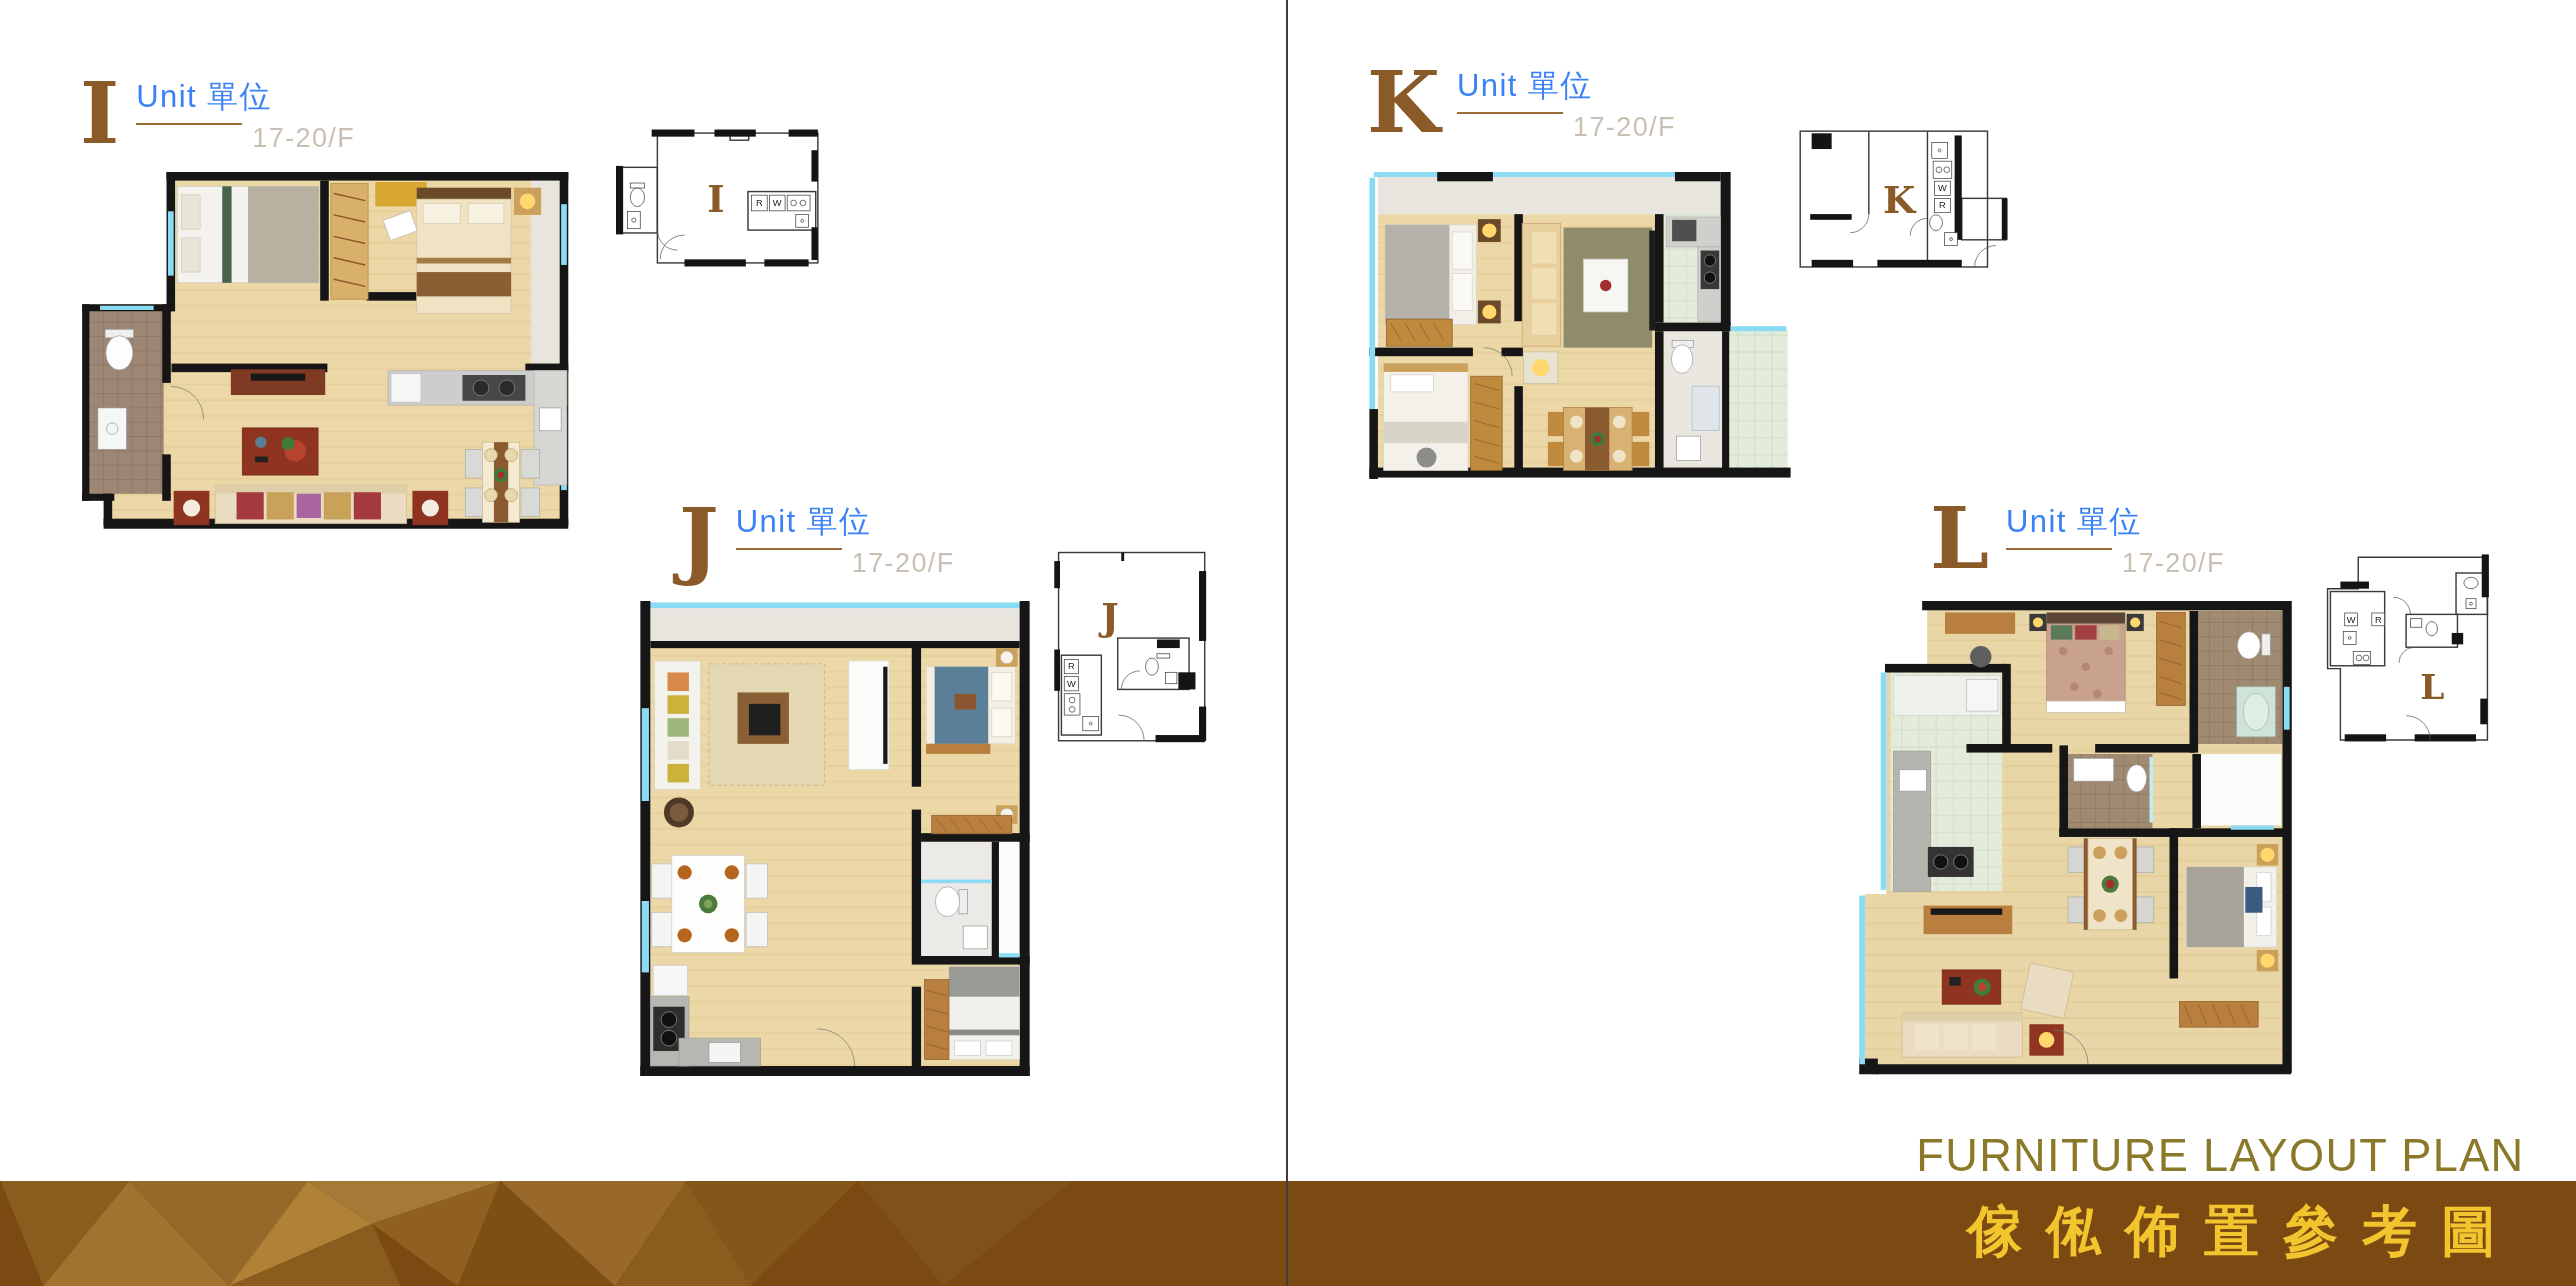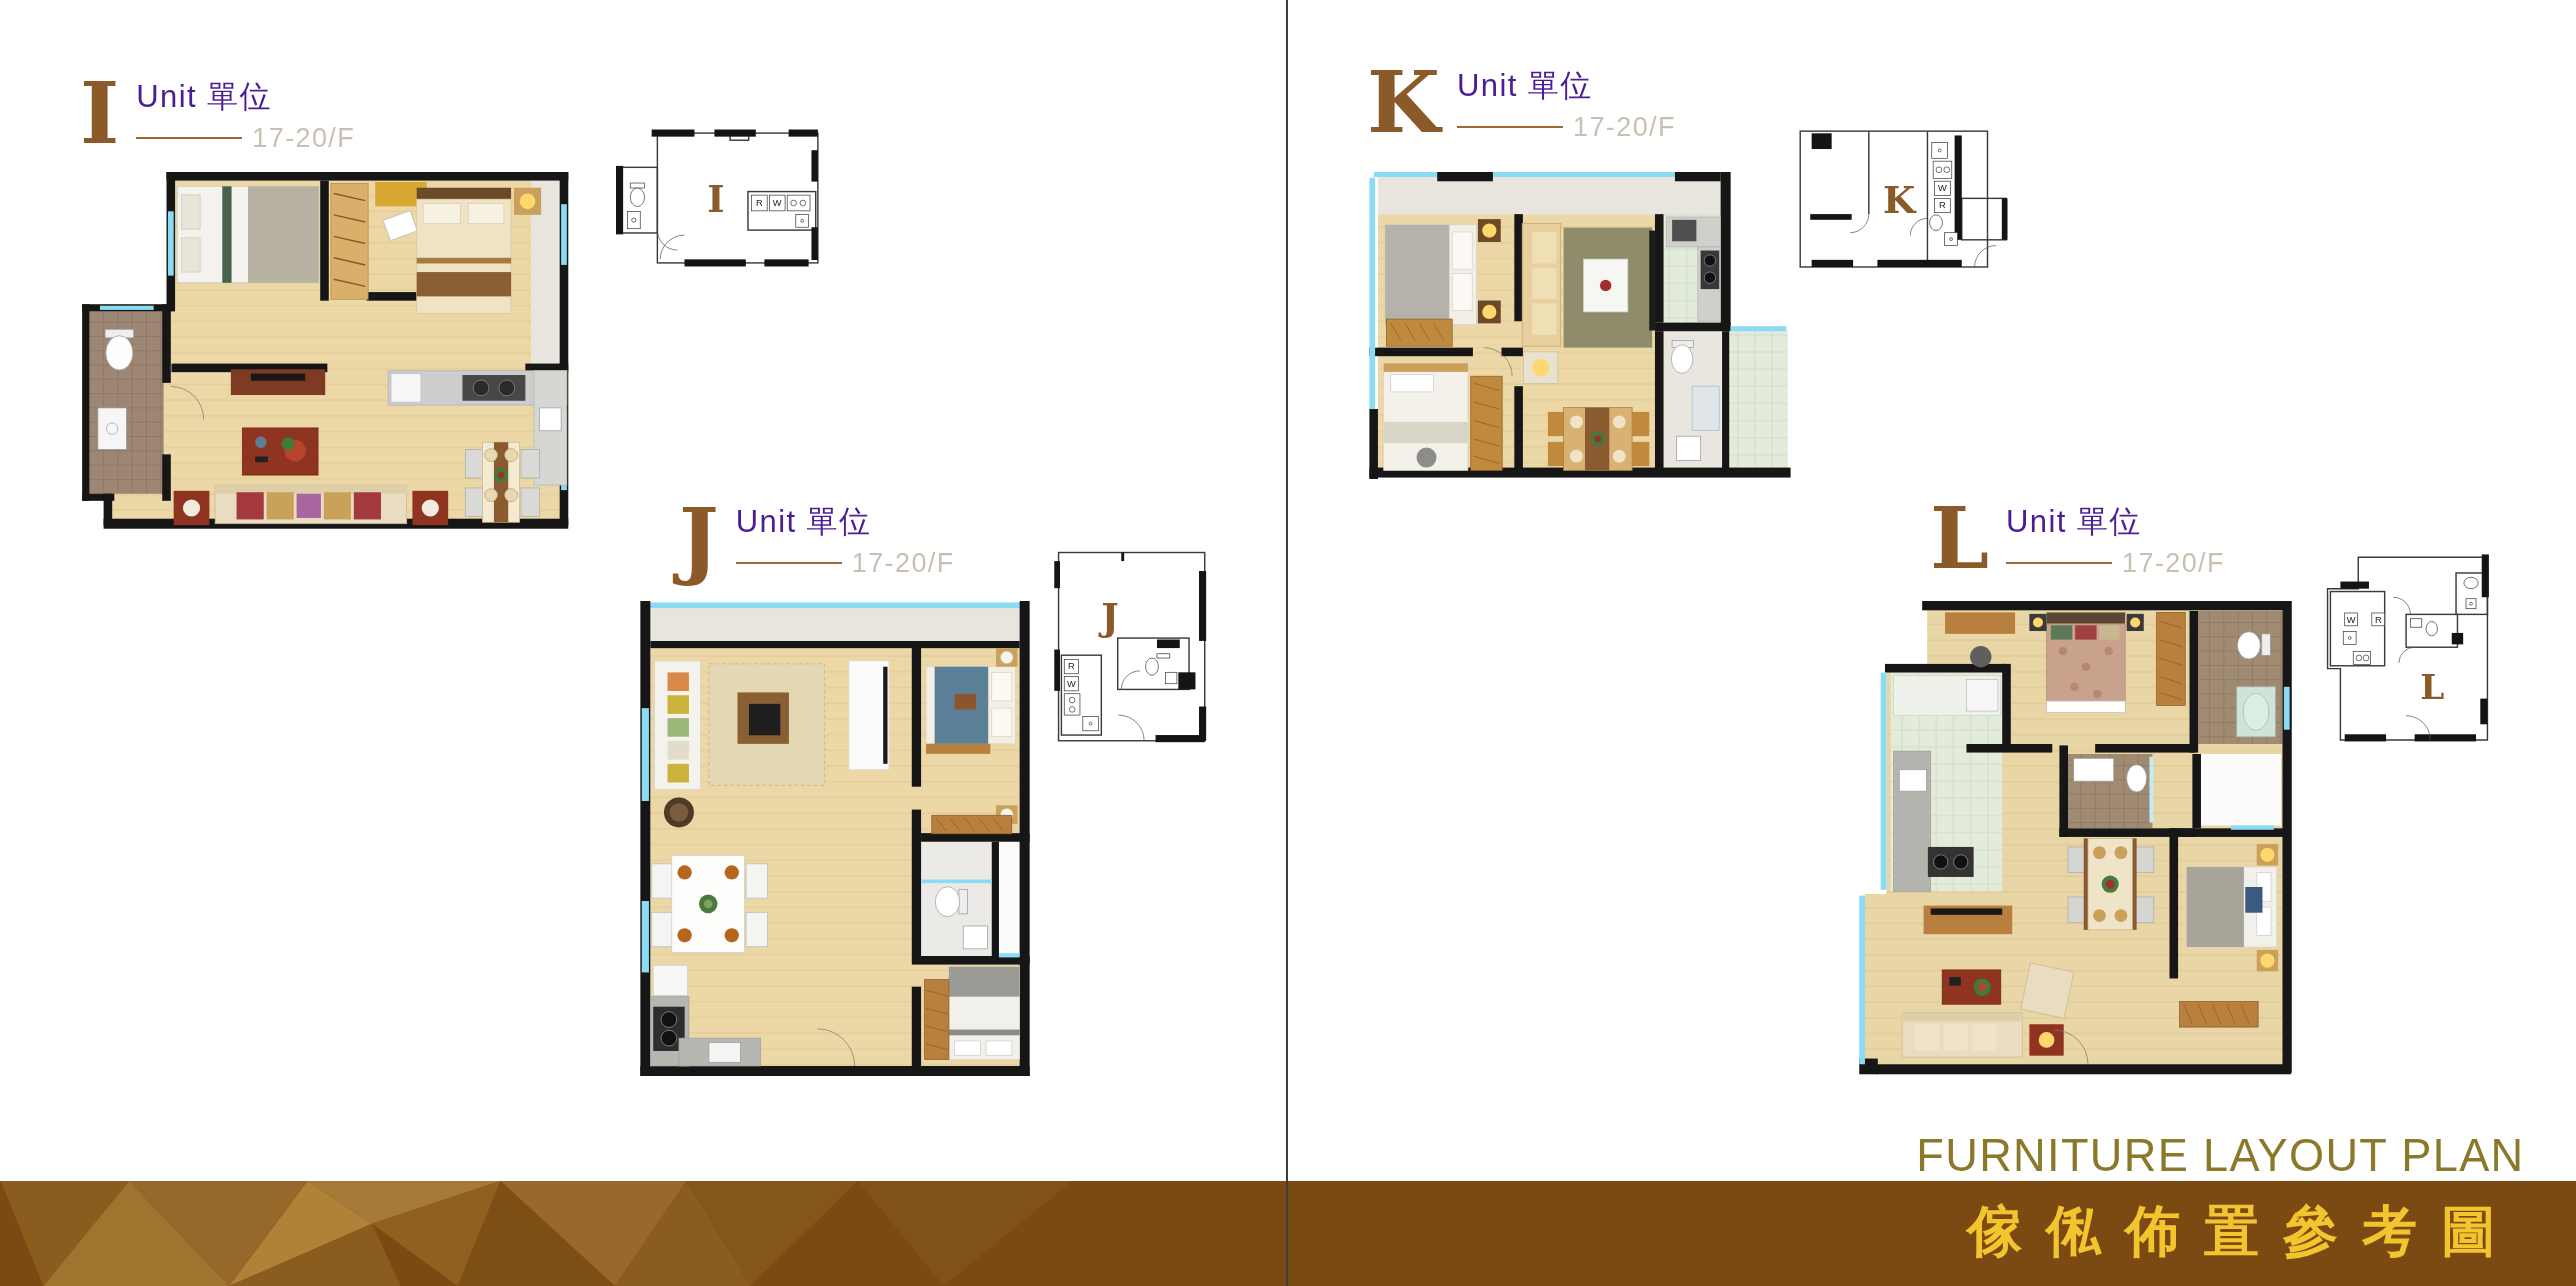"Unit 單位" .unit-label { color: #4c1d95 -> #3b82f6 }
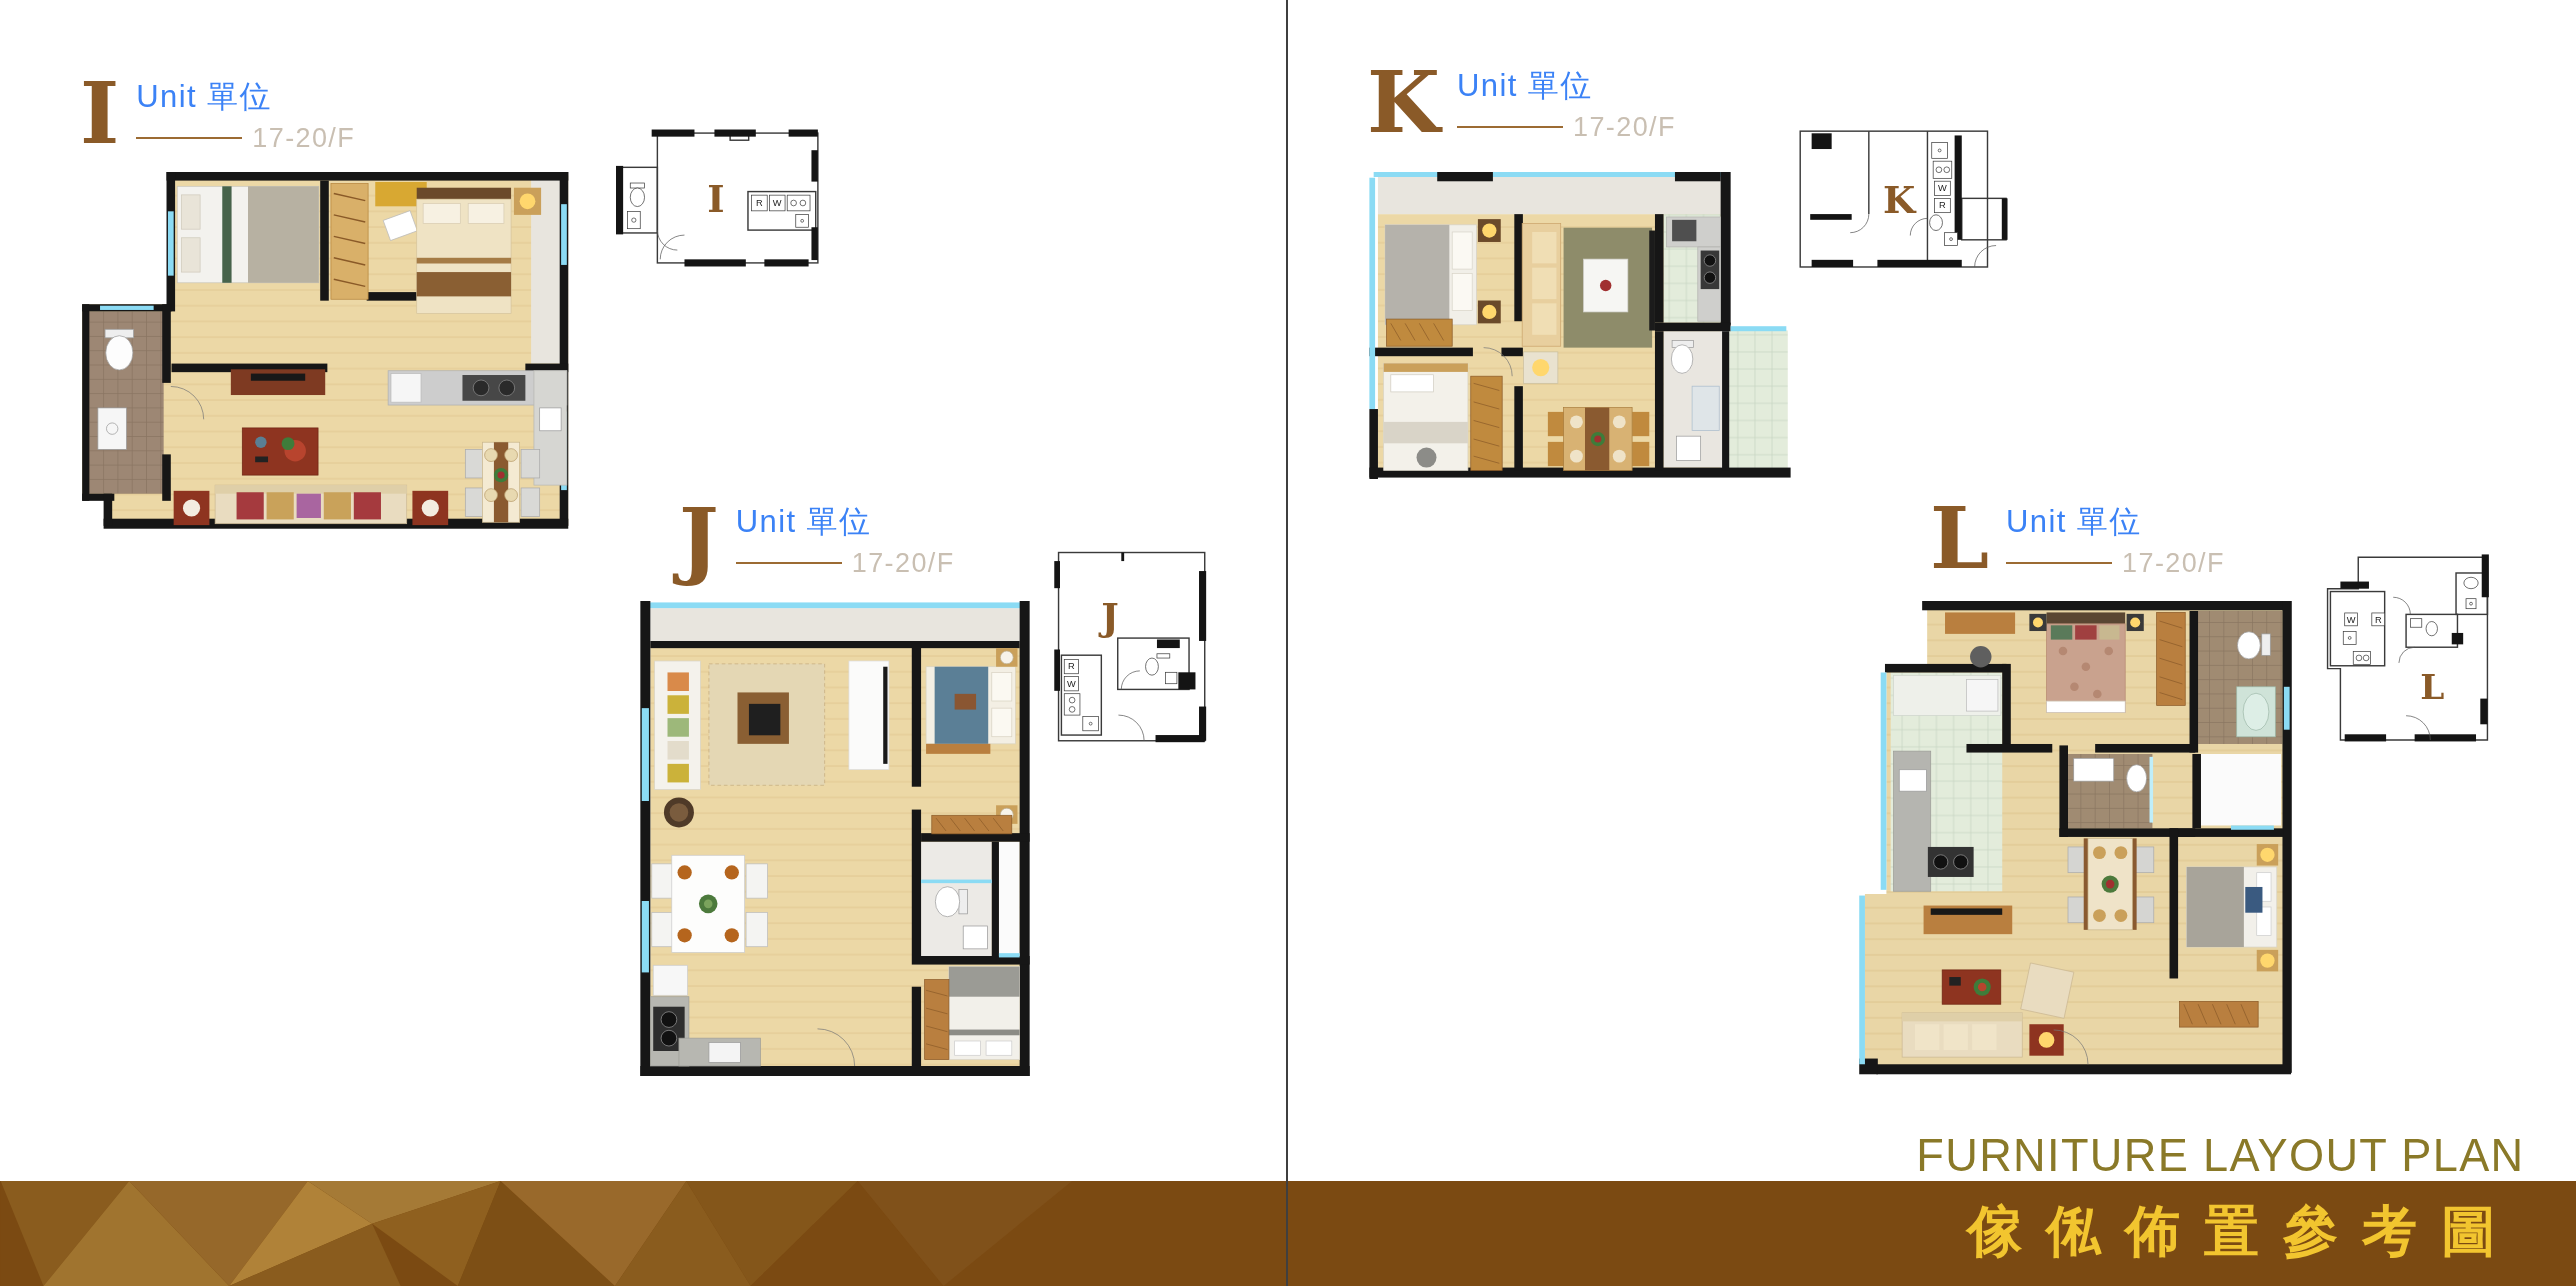"17-20/F" .rule-row { align-items: center -> flex-start }
